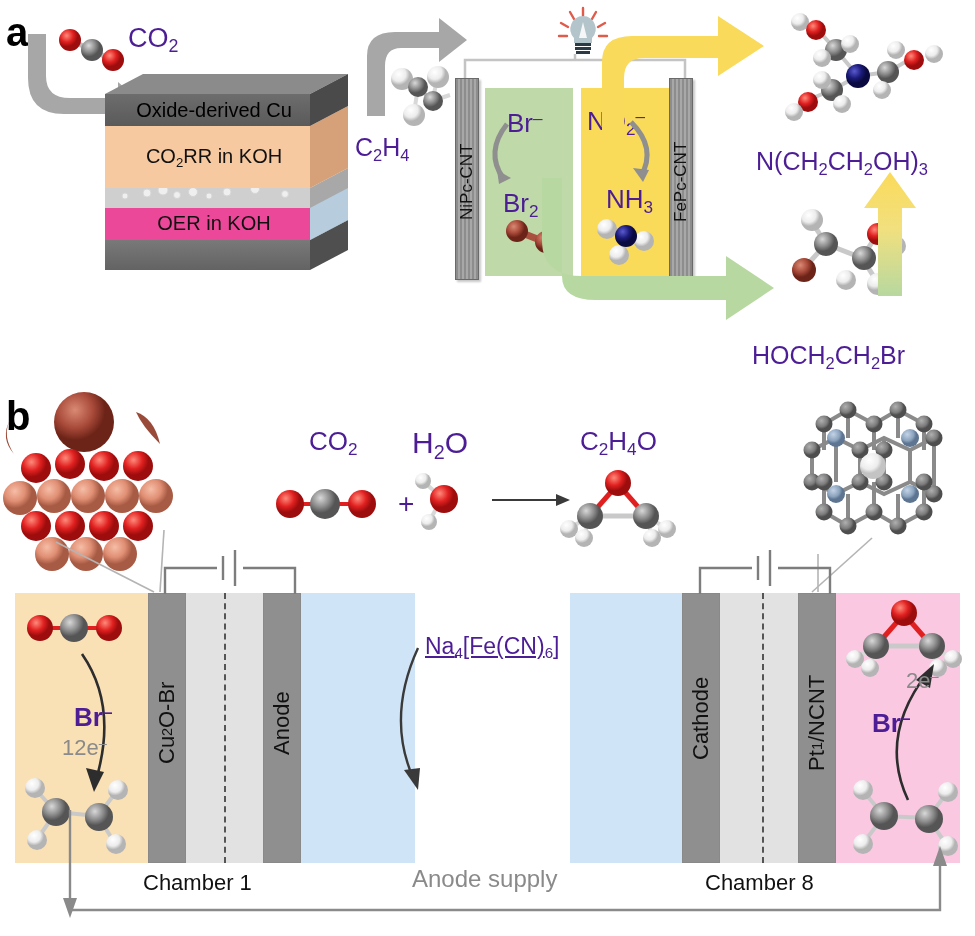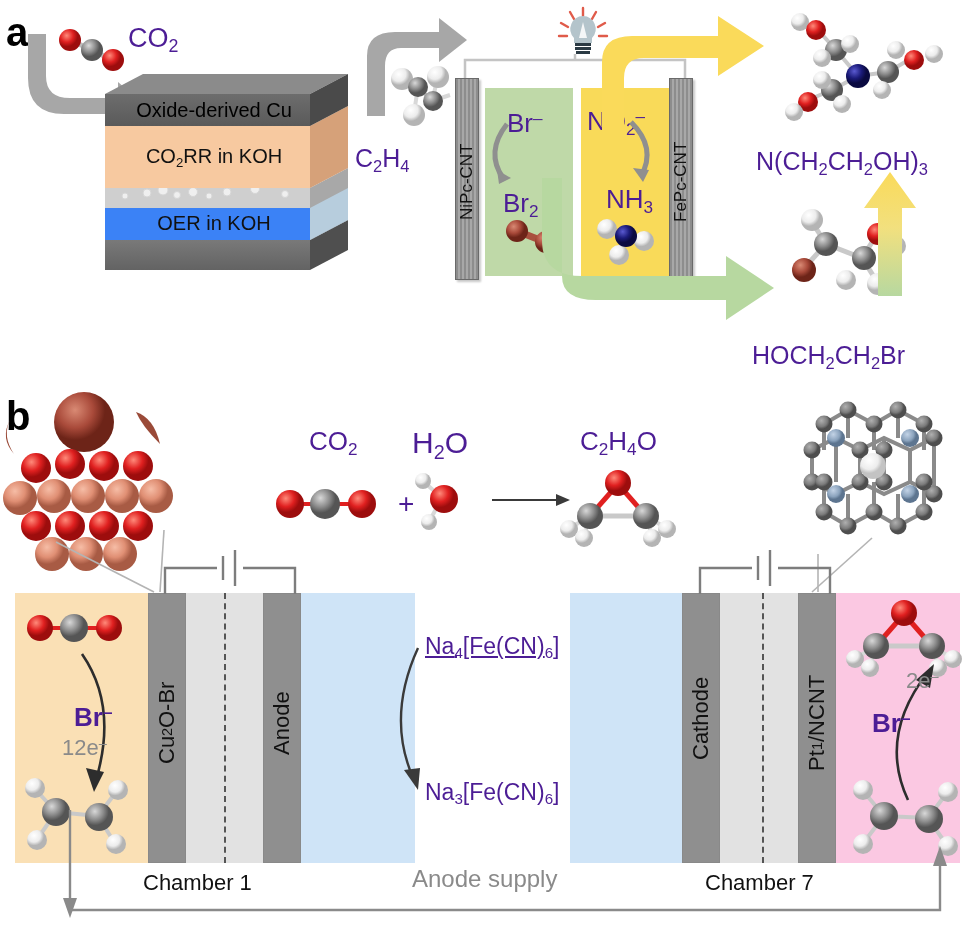"C2H4" div.abs { margin-top: 11px -> none }
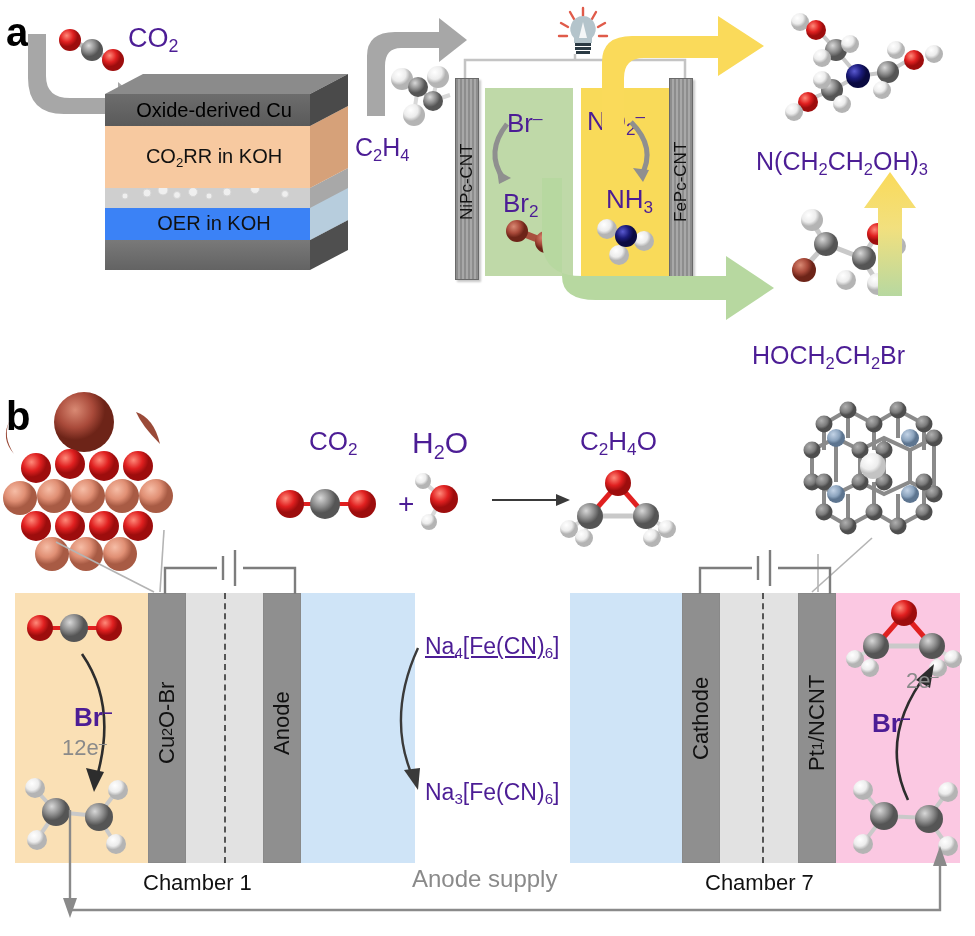"OER in KOH" .bluely { background: #3b82f6 -> #ec4899 }
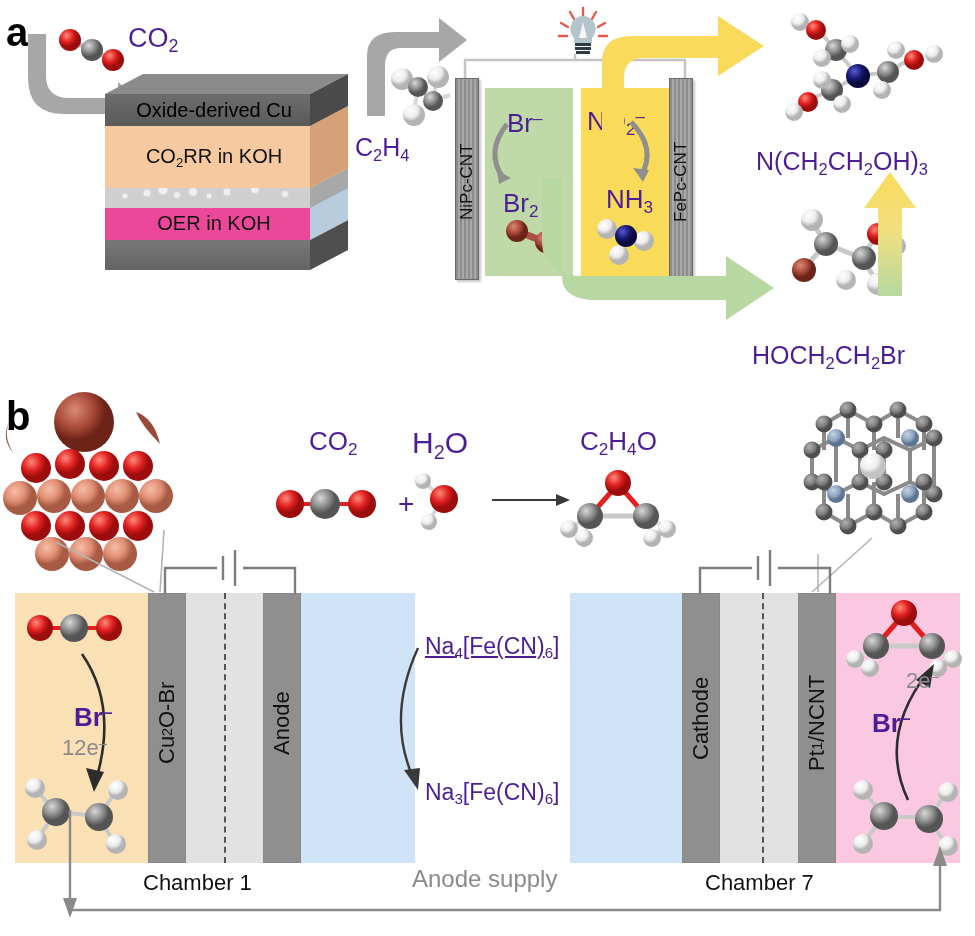"Na3[Fe(CN)6]" div.abs { html: <div>Na<sub>3</sub>[Fe(CN)<sub>6</sub>]</div> -> none }
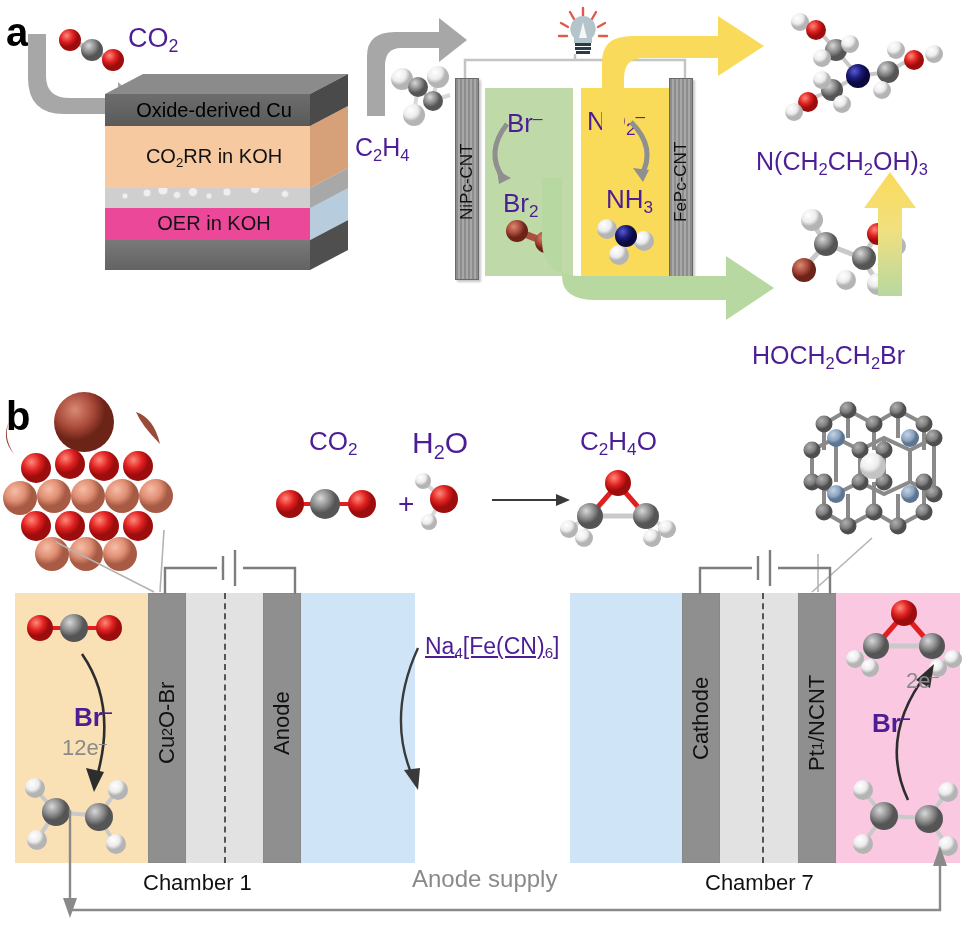"Chamber 7" div.abs { text: 7 -> 8 }
